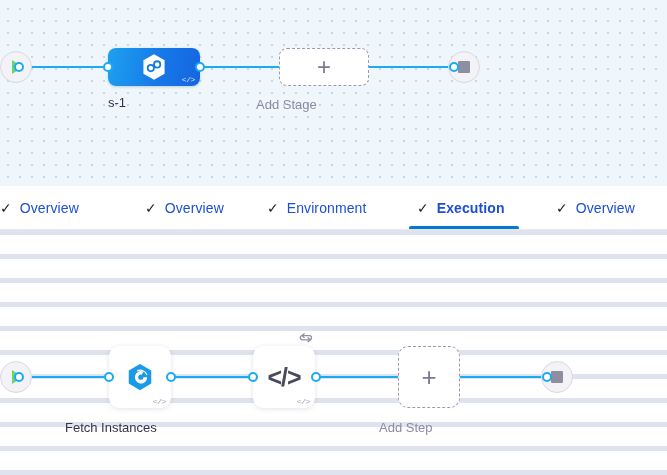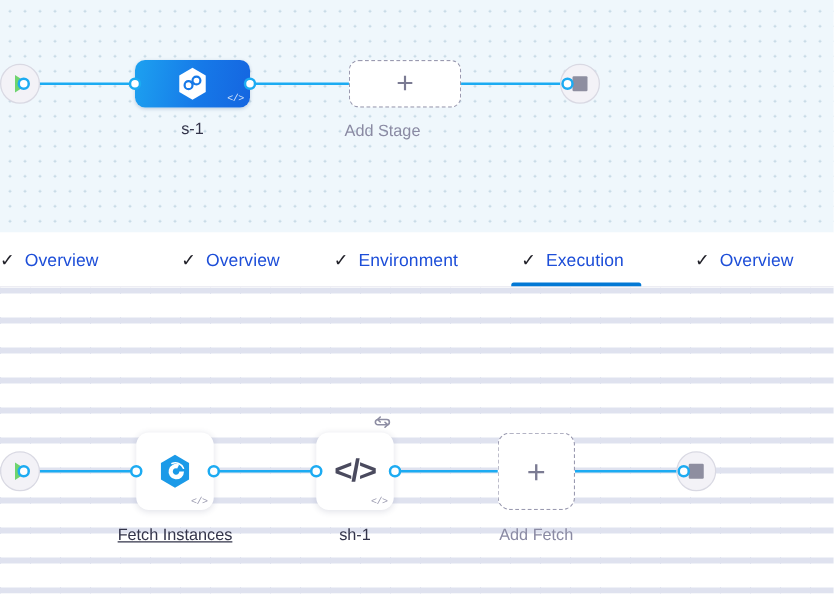"s-1" .node-label { text-align: center -> none }
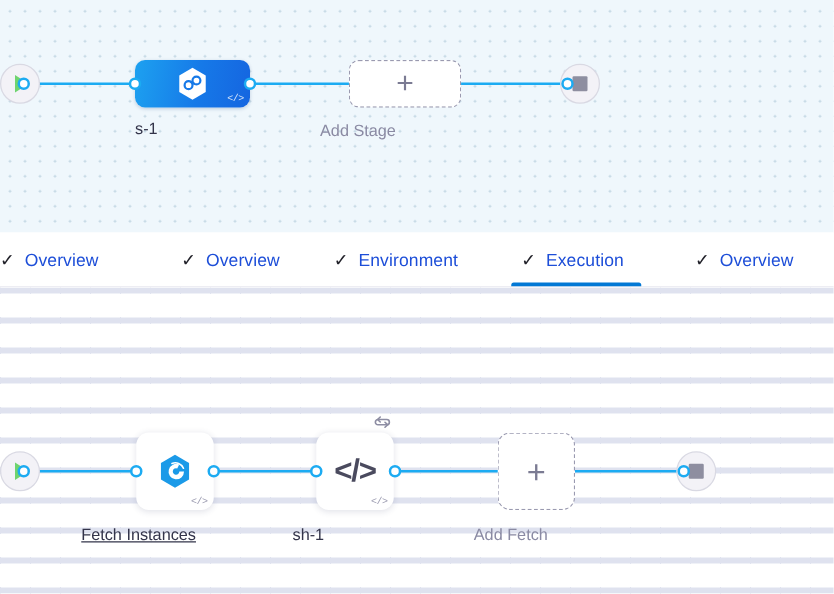"Execution" .tab.active .tab-label { font-weight: normal -> bold }
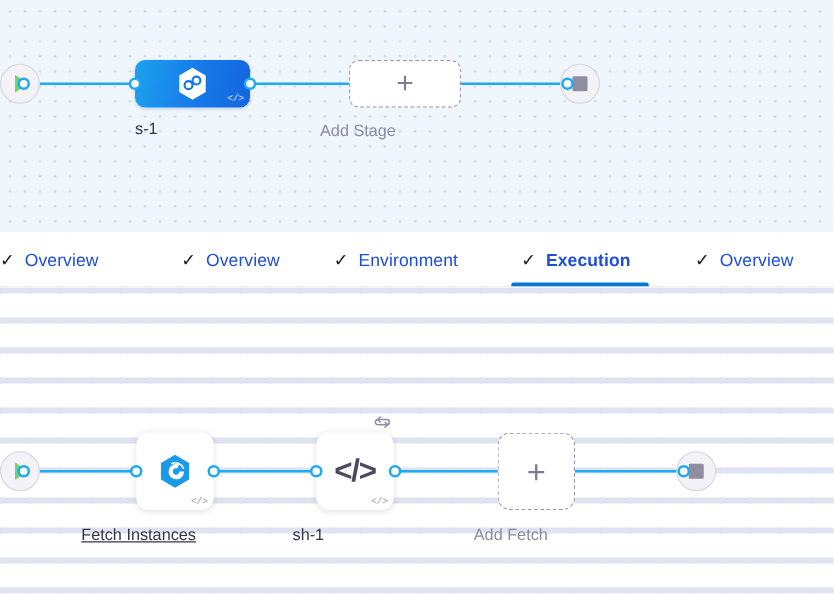"Fetch Instances" div.node-label { text-decoration: underline -> none }
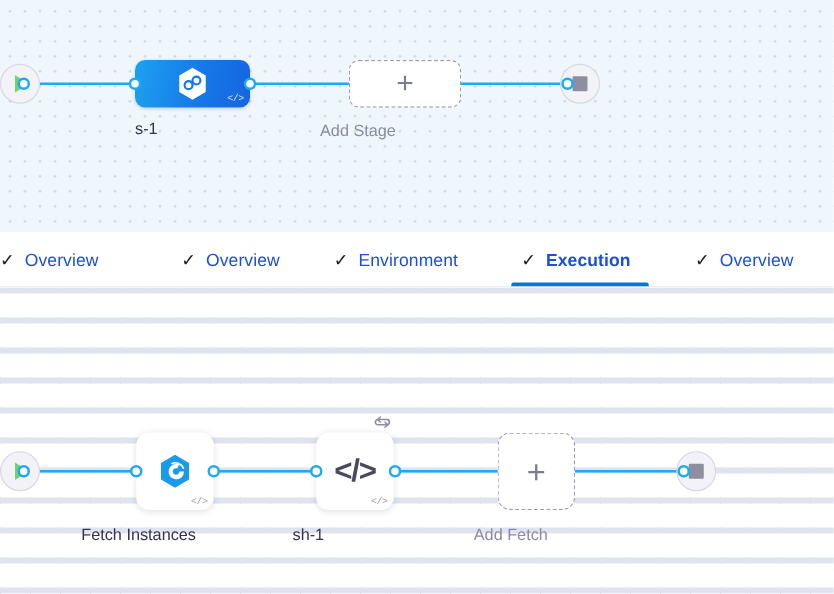"sh-1" div.node-label { html: <div>sh-1</div> -> none }
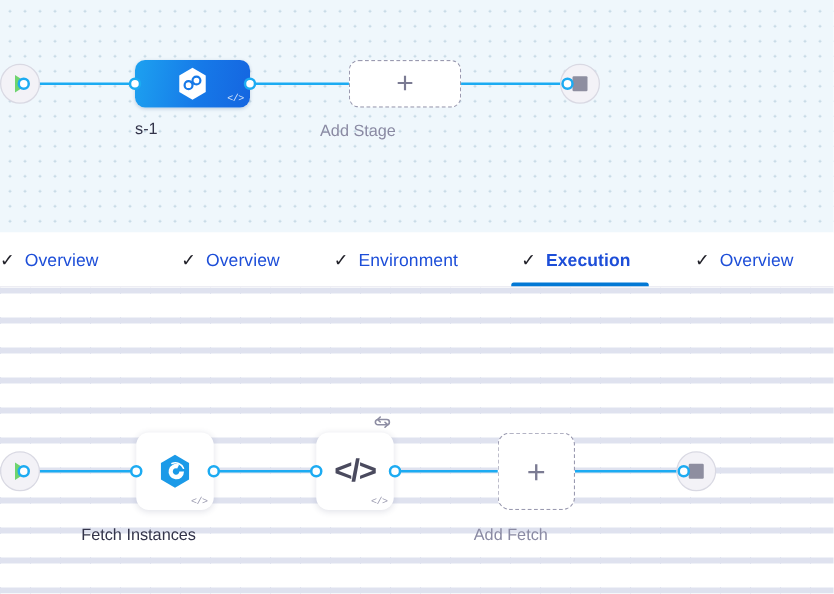"Add Fetch" div.node-label { text: Fetch -> Step }
